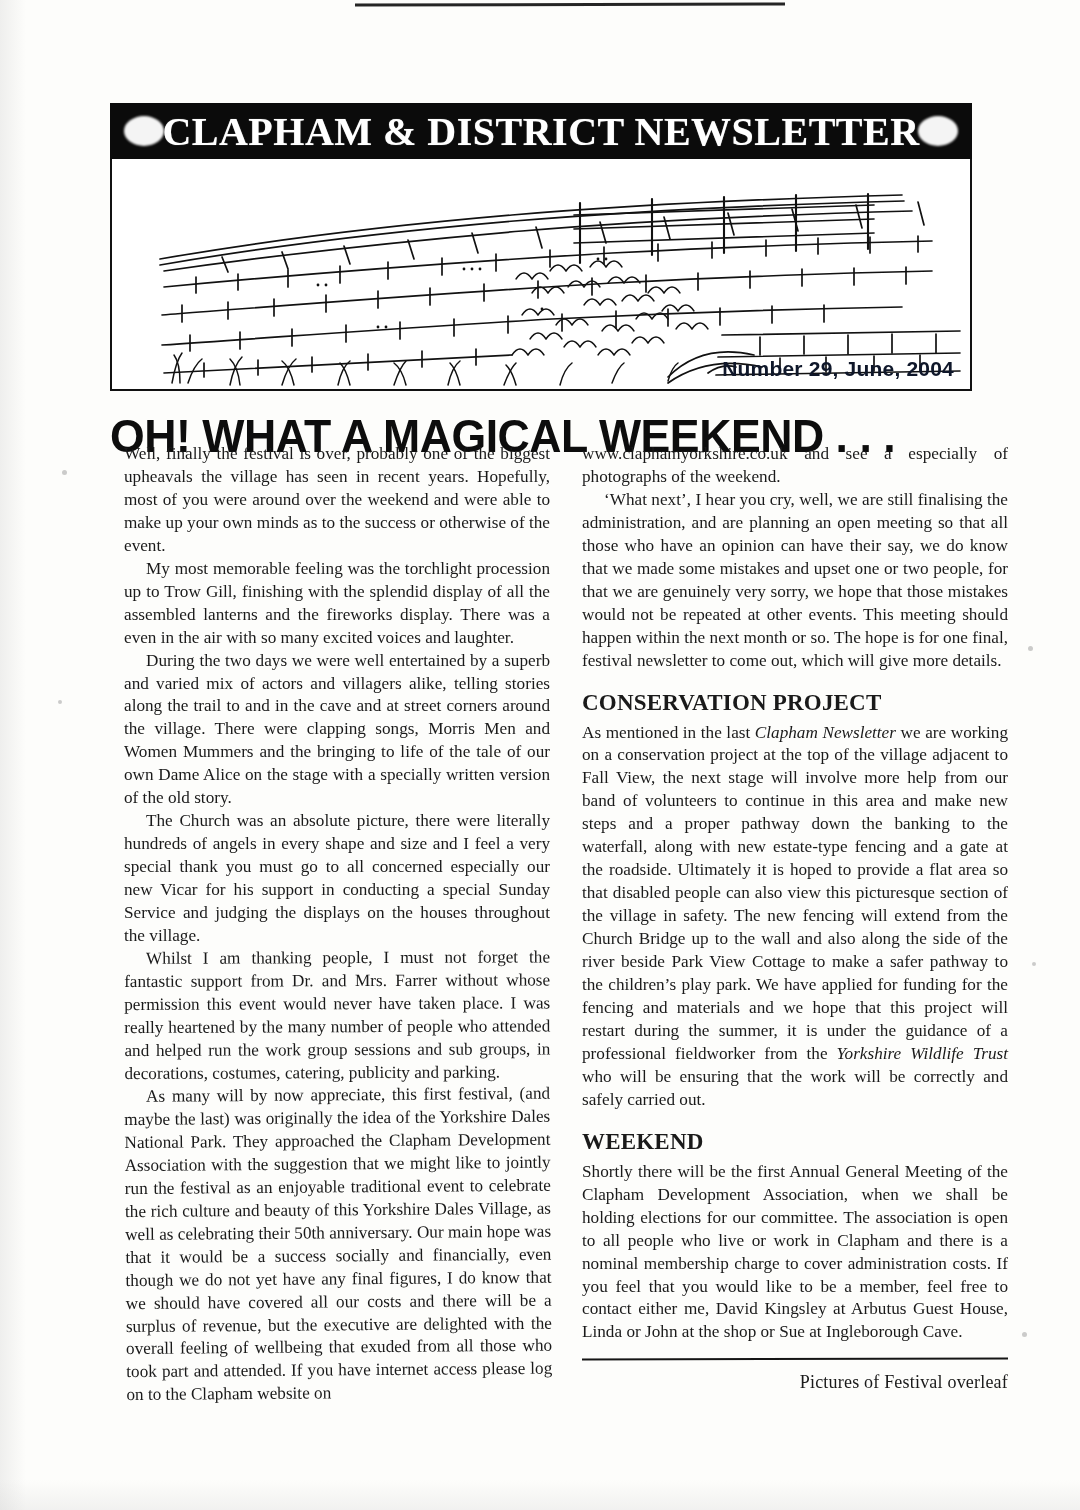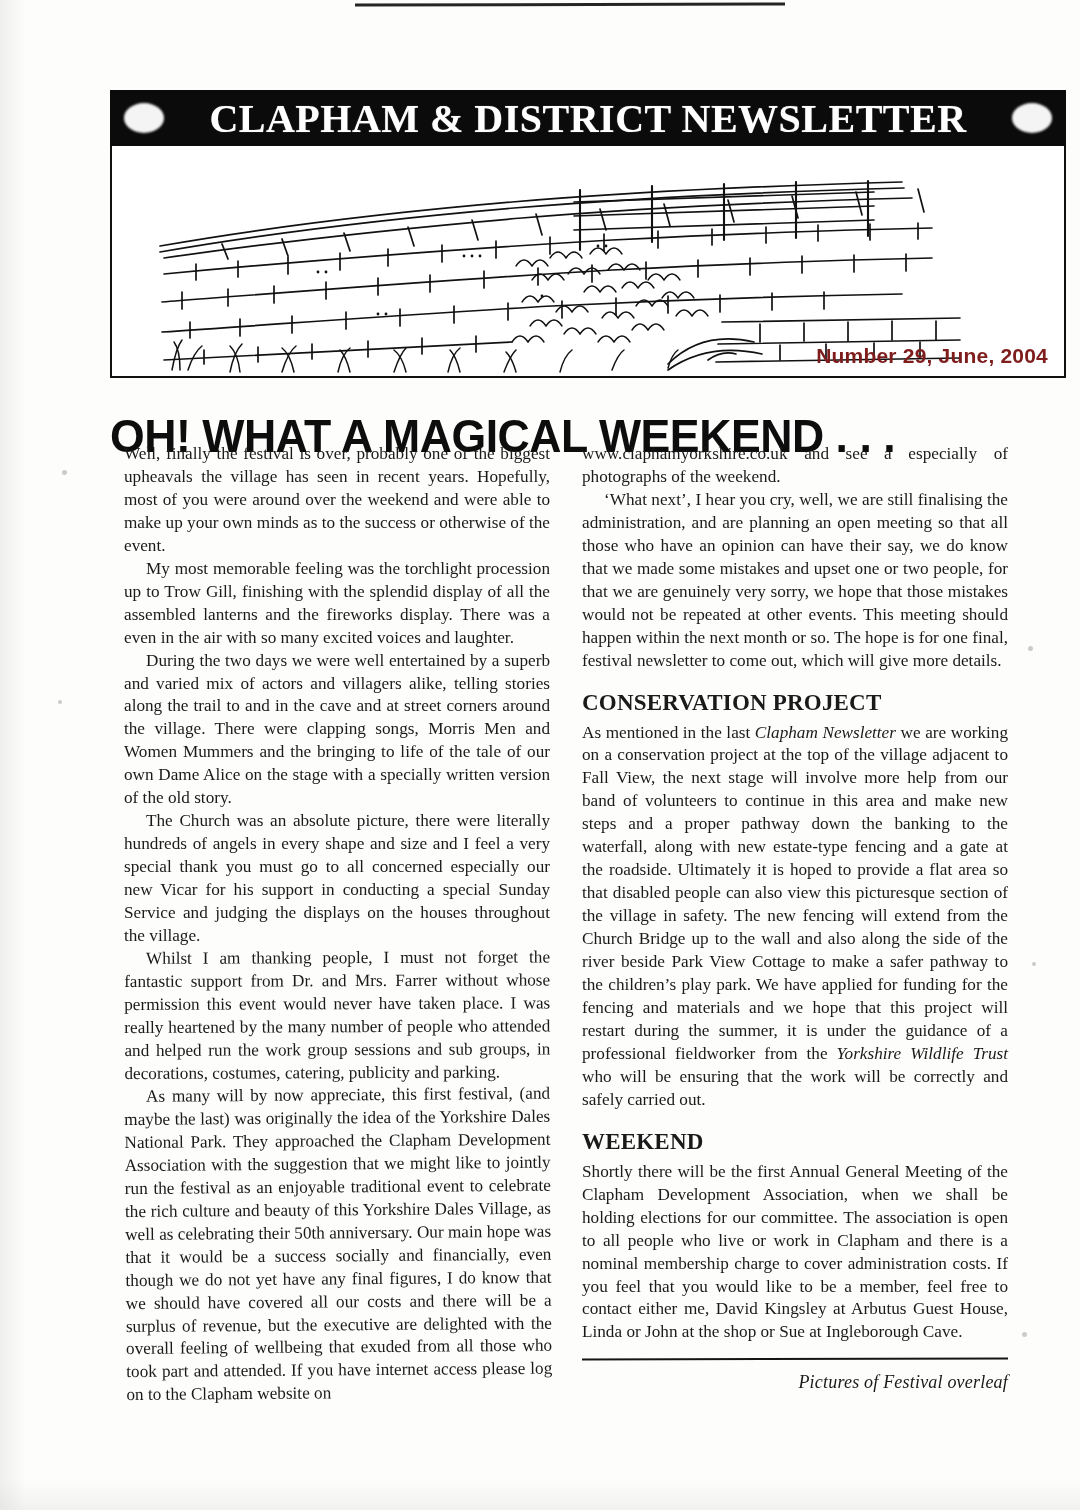"CLAPHAM & DISTRICT NEWSLETTER" .masthead { top: 90px -> 103px; width: 956px -> 862px }
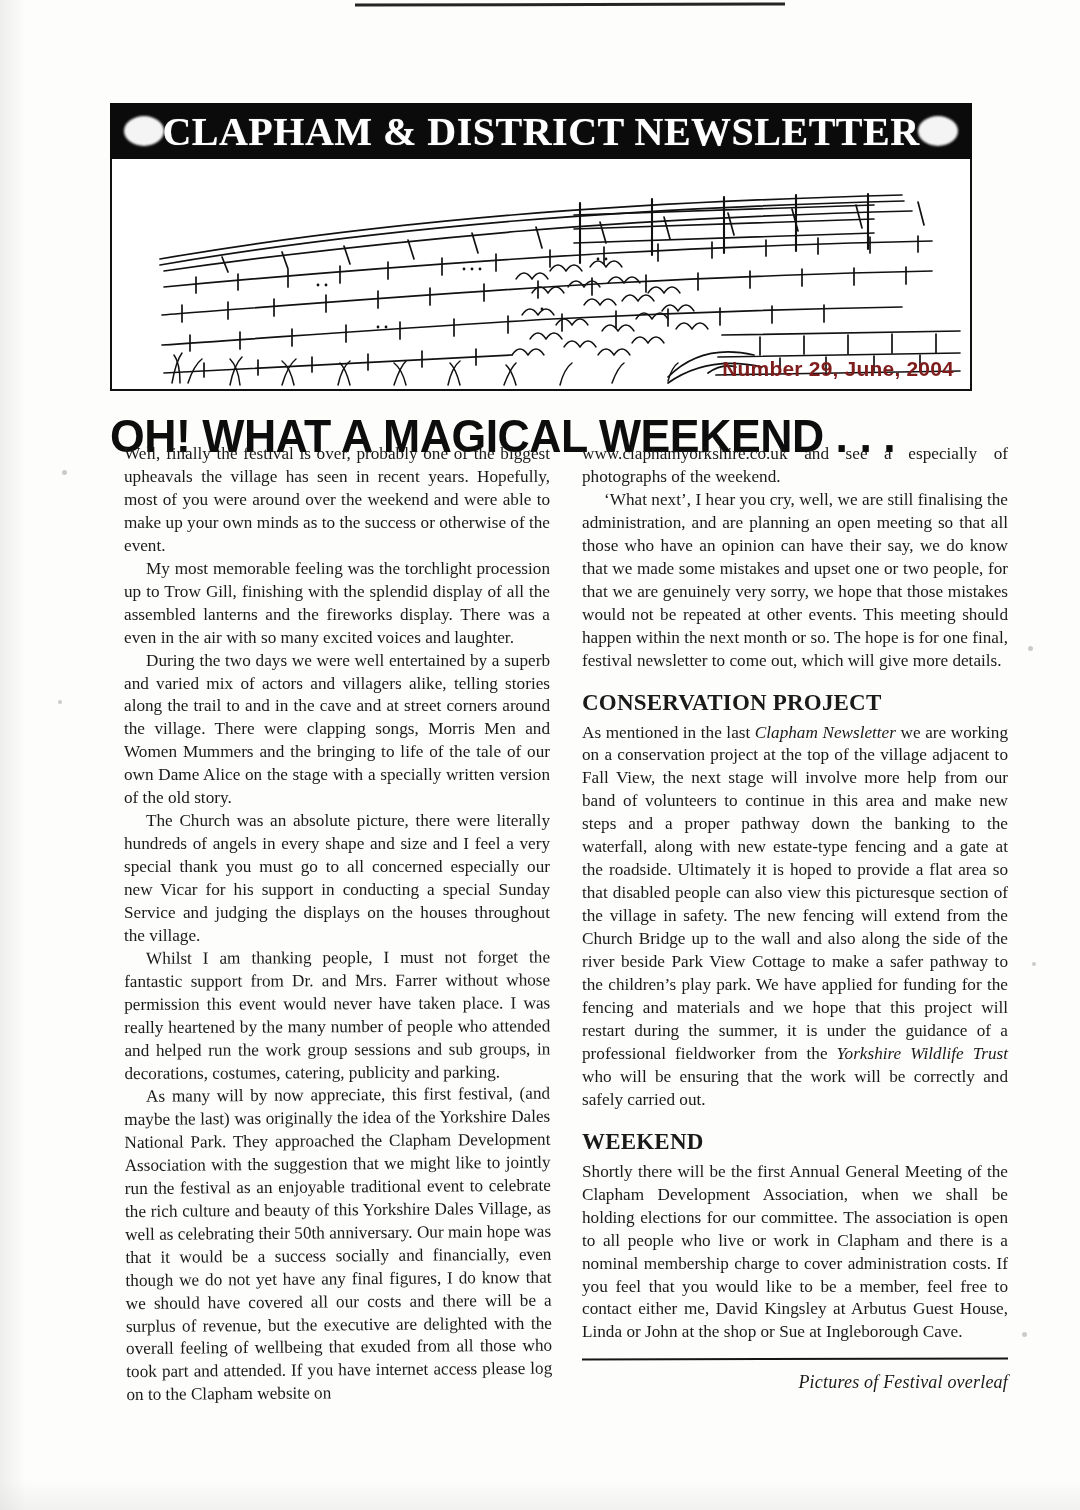"Number 29, June, 2004" .issue-line { color: #7f1d1d -> #0f172a }
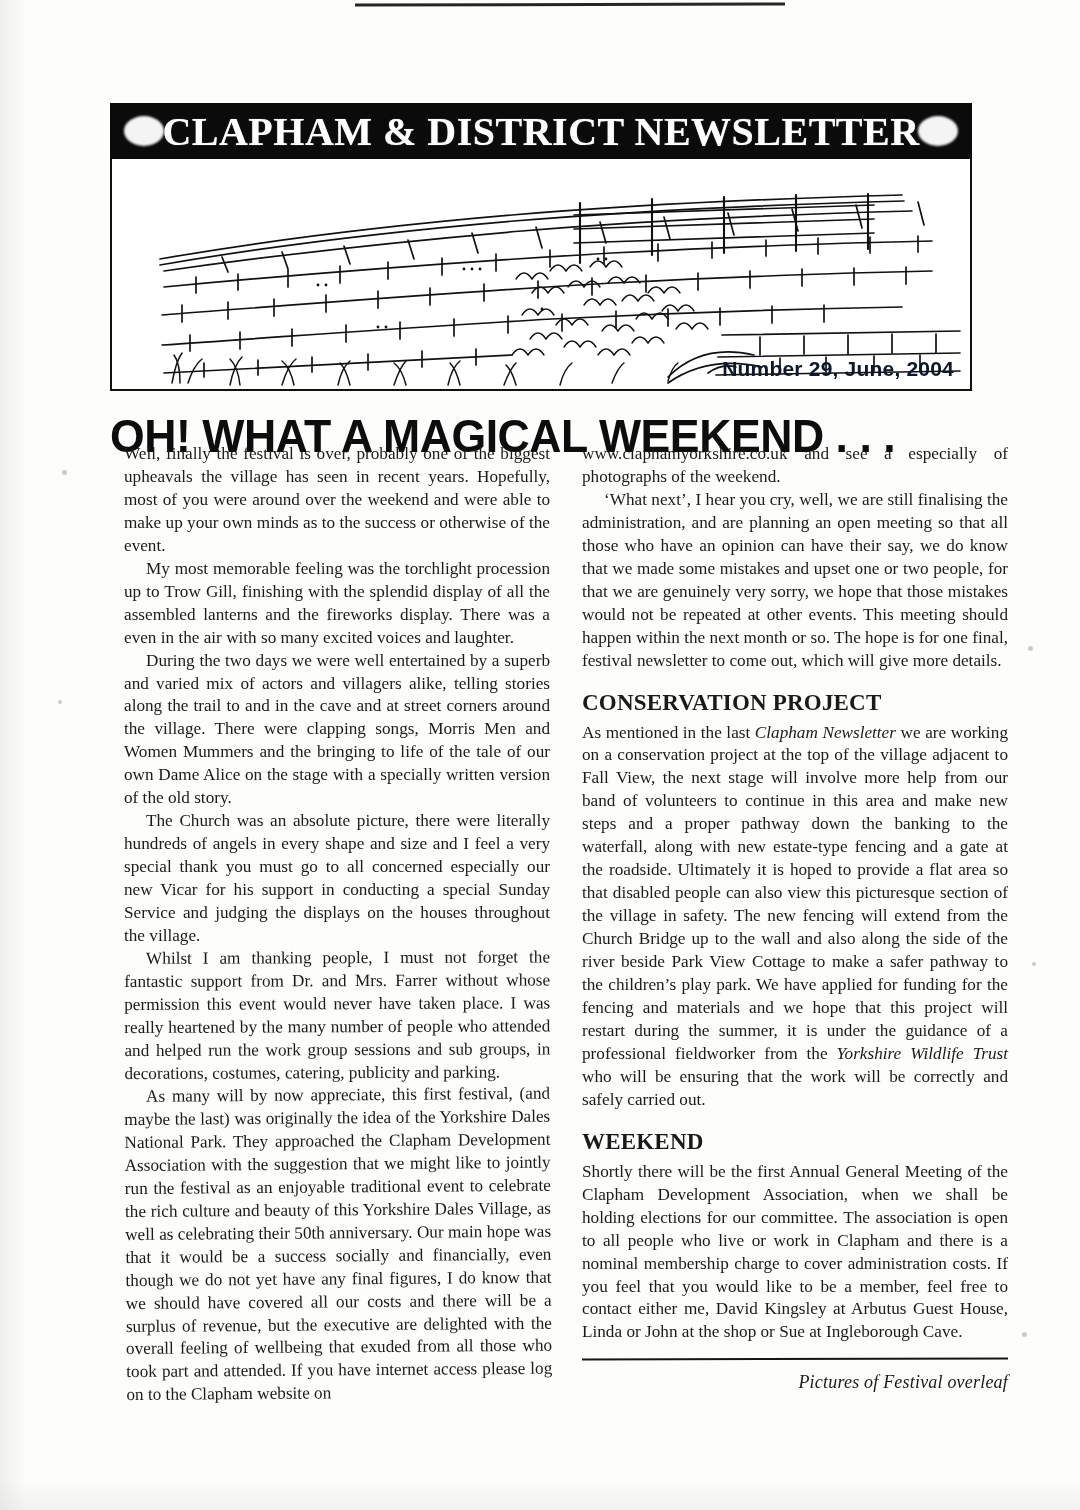"Pictures of Festival overleaf" .footer-note { font-style: italic -> none }
